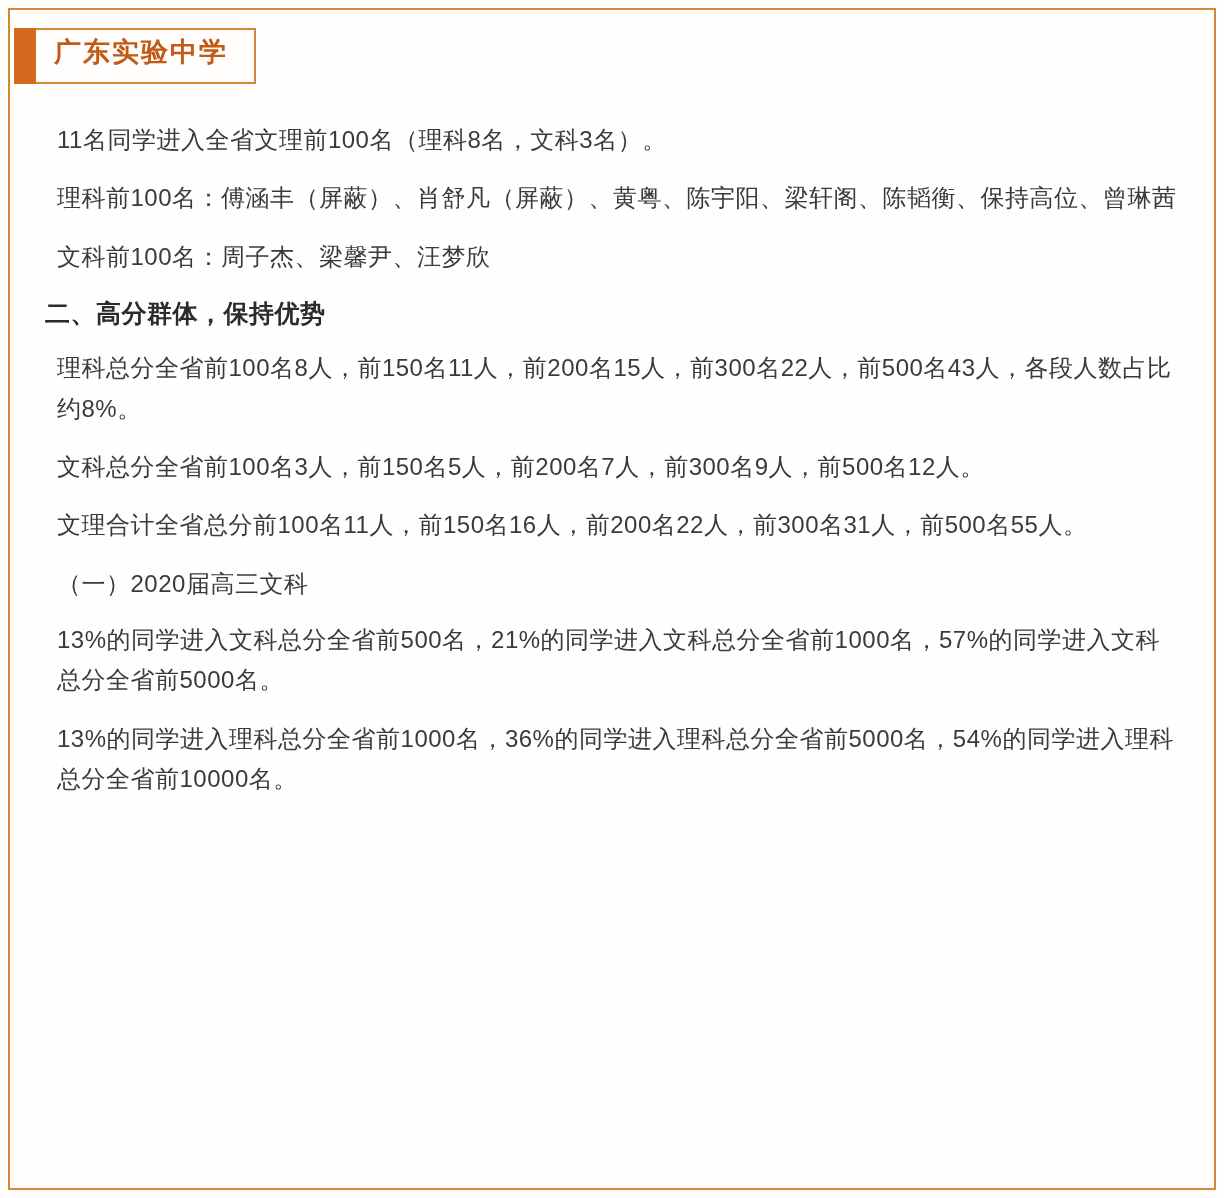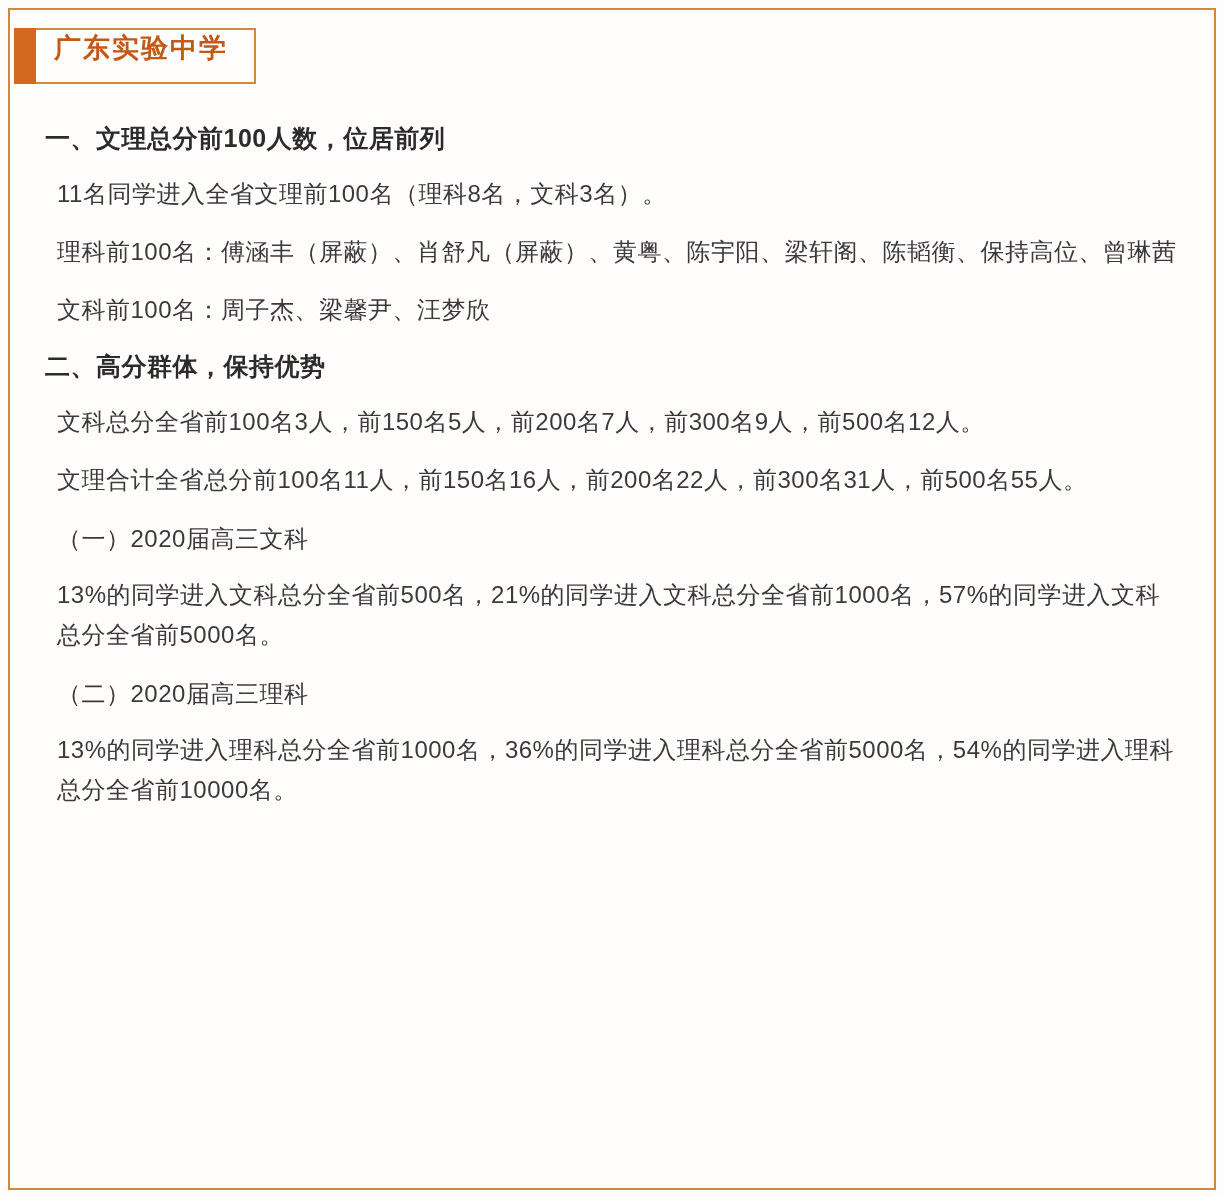"广东实验中学" .title-box { align-items: flex-start -> flex-end; padding: 0 26px 4px 18px -> 0 26px 12px 18px }
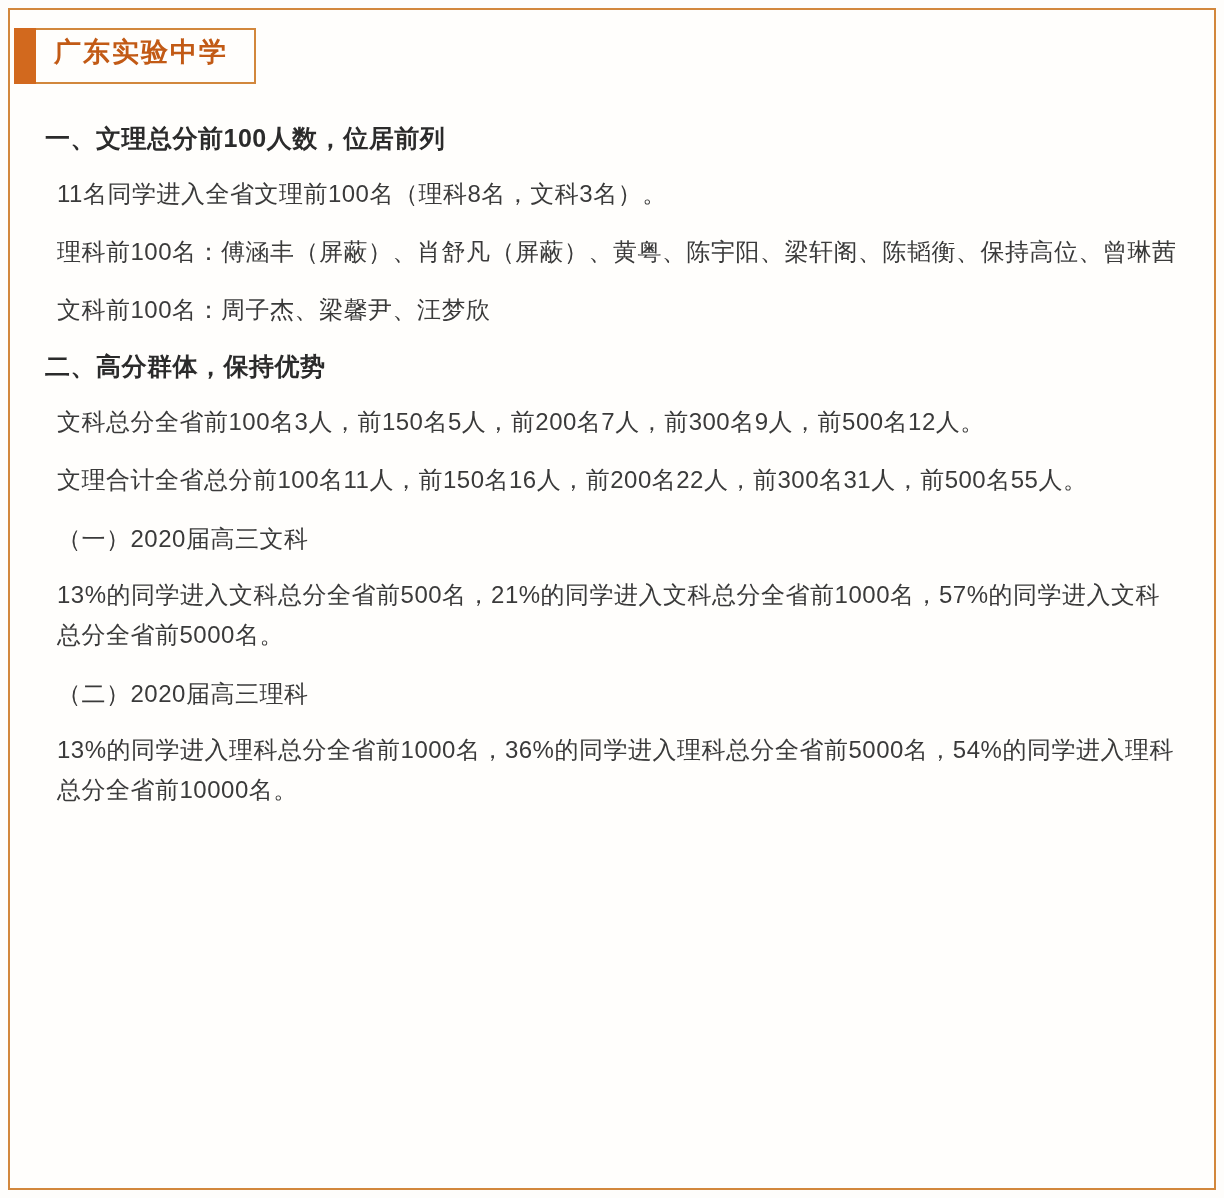"一、文理总分前100人数，位居前列" h2.heading { html: <h2>一、文理总分前100人数，位居前列</h2> -> none }
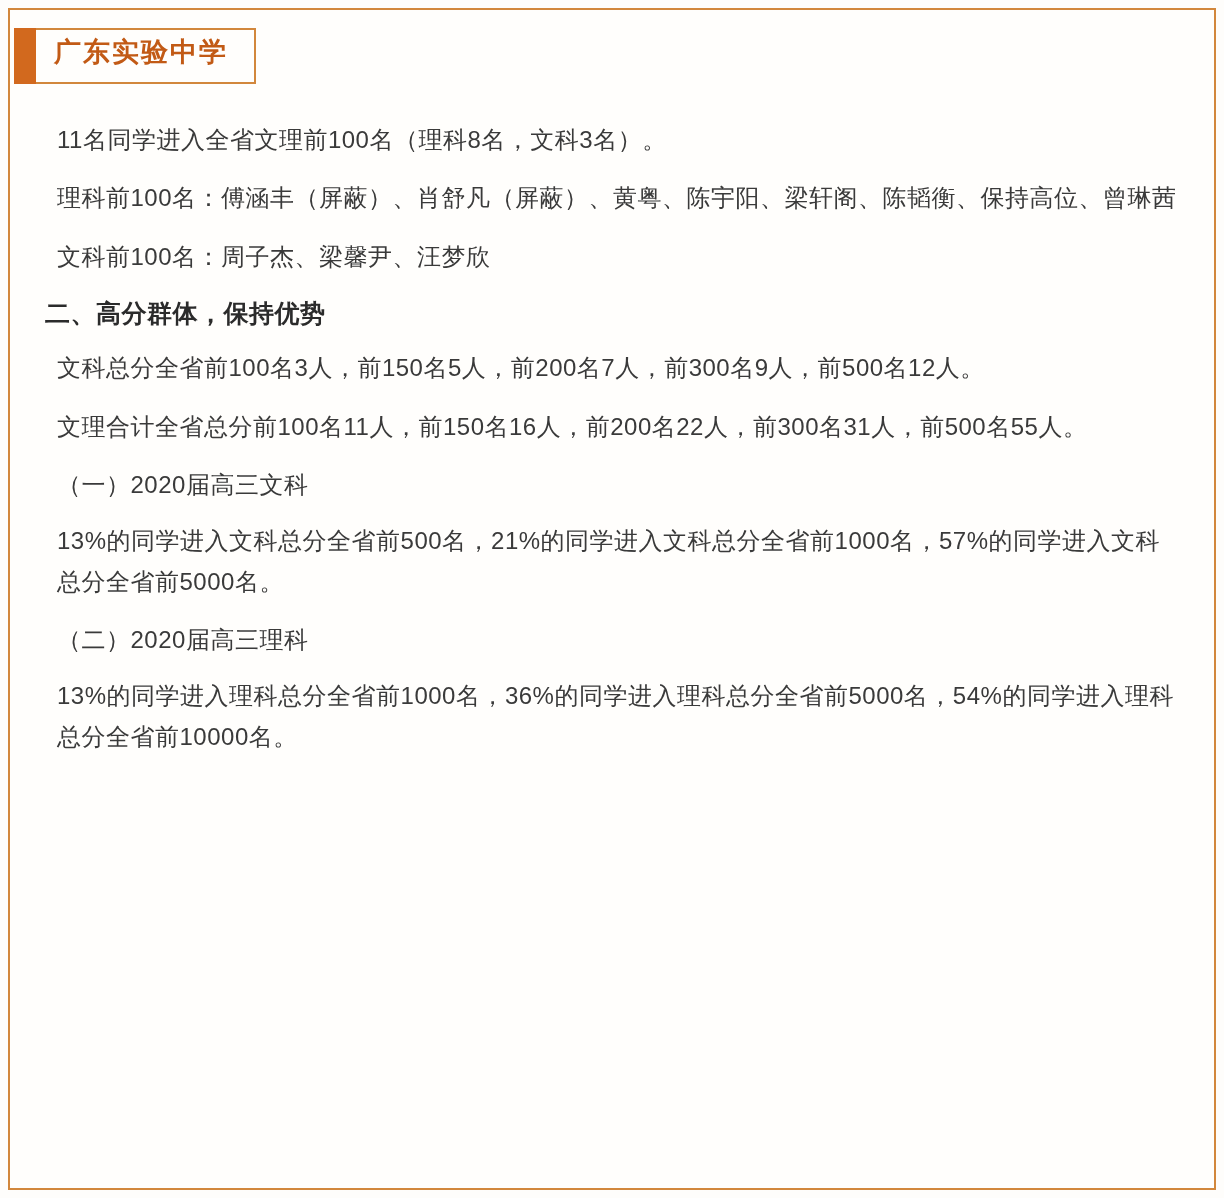"理科总分全省前100名8人，前150名11人，前200名15人，前300名22人" p.para { html: none -> <p>理科总分全省前100名8人，前150名11人，前200名15人，前300名22人，前500名43人，各段人数占比约8%。</p> }
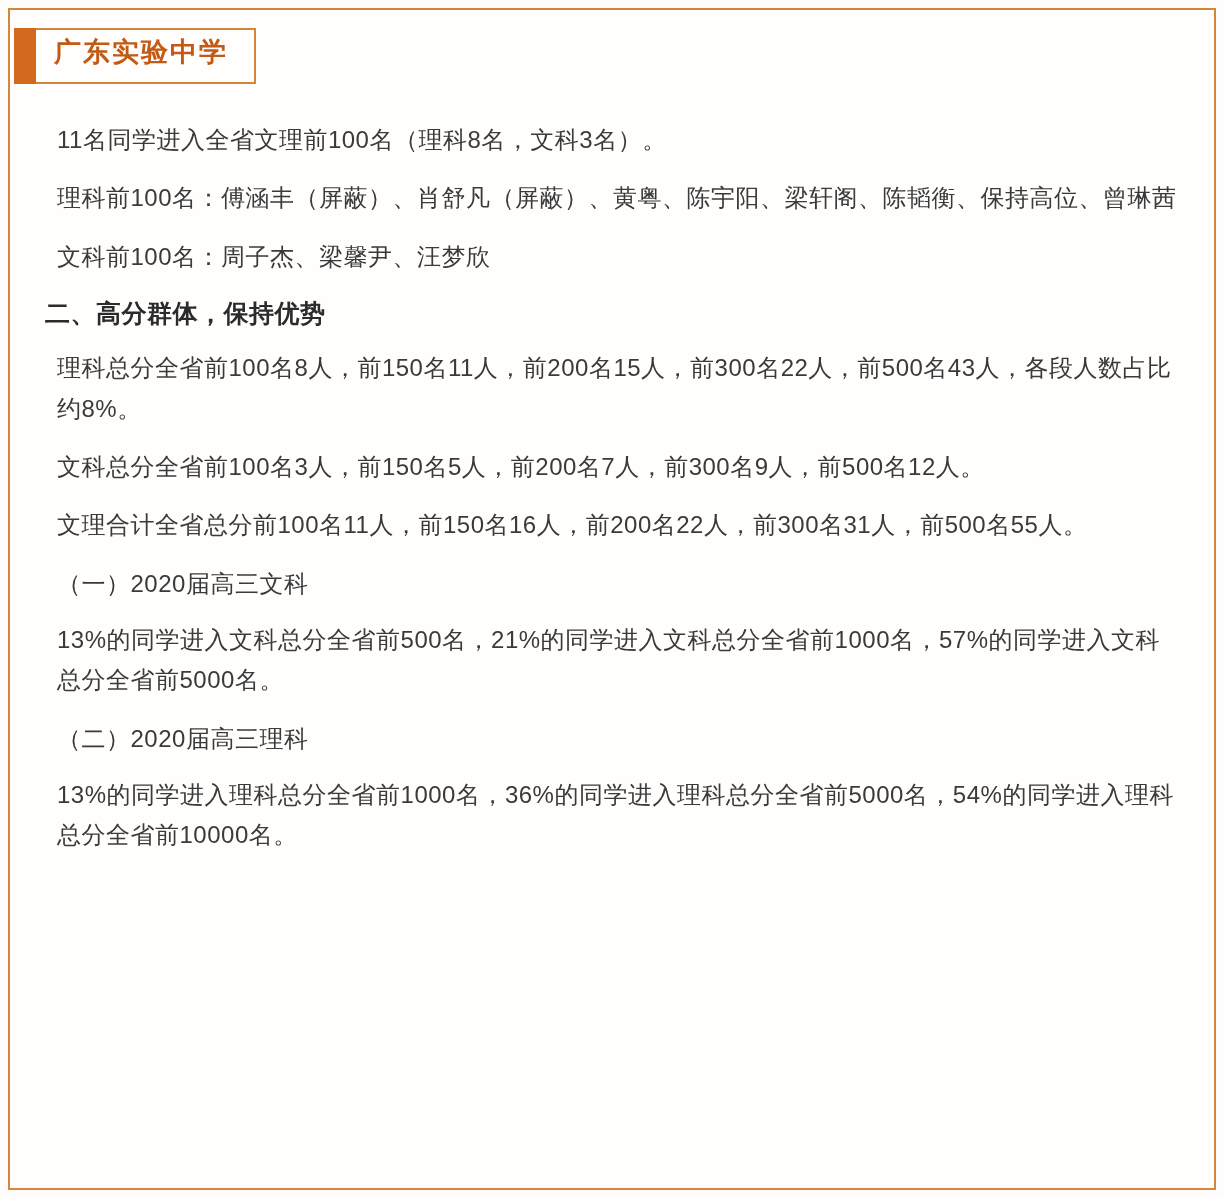"（二）2020届高三理科" p.para { html: <p>（二）2020届高三理科</p> -> none }
